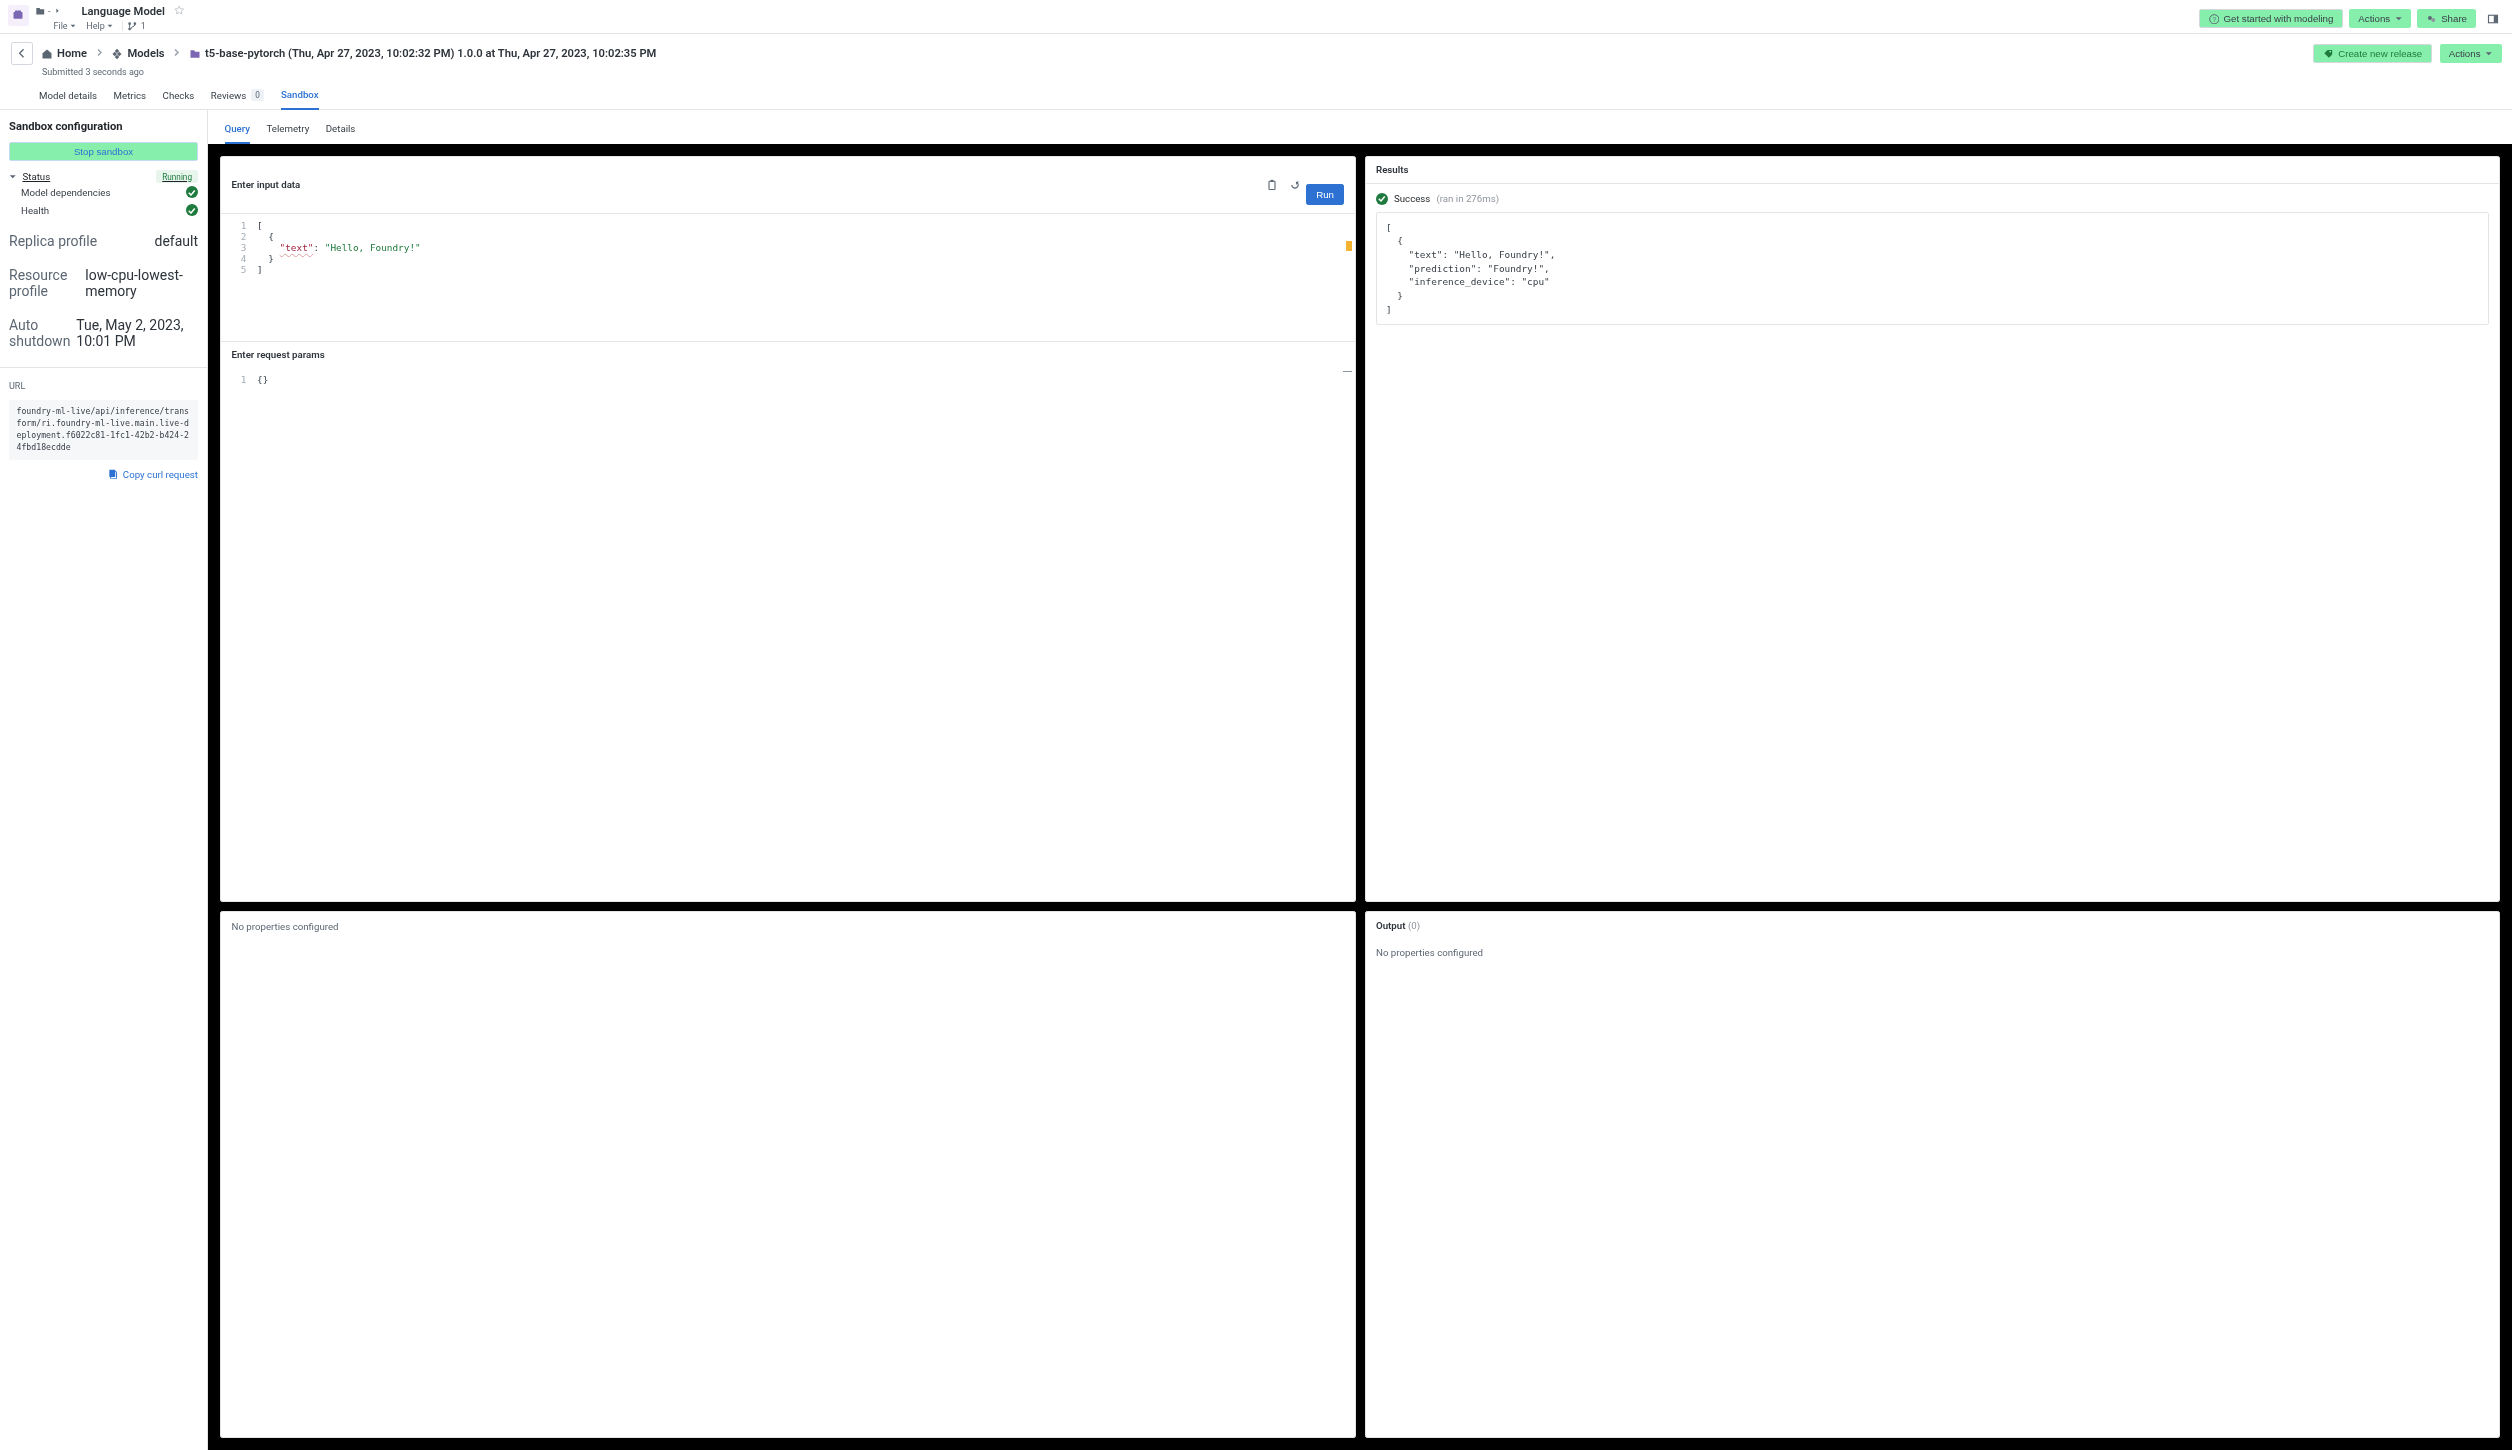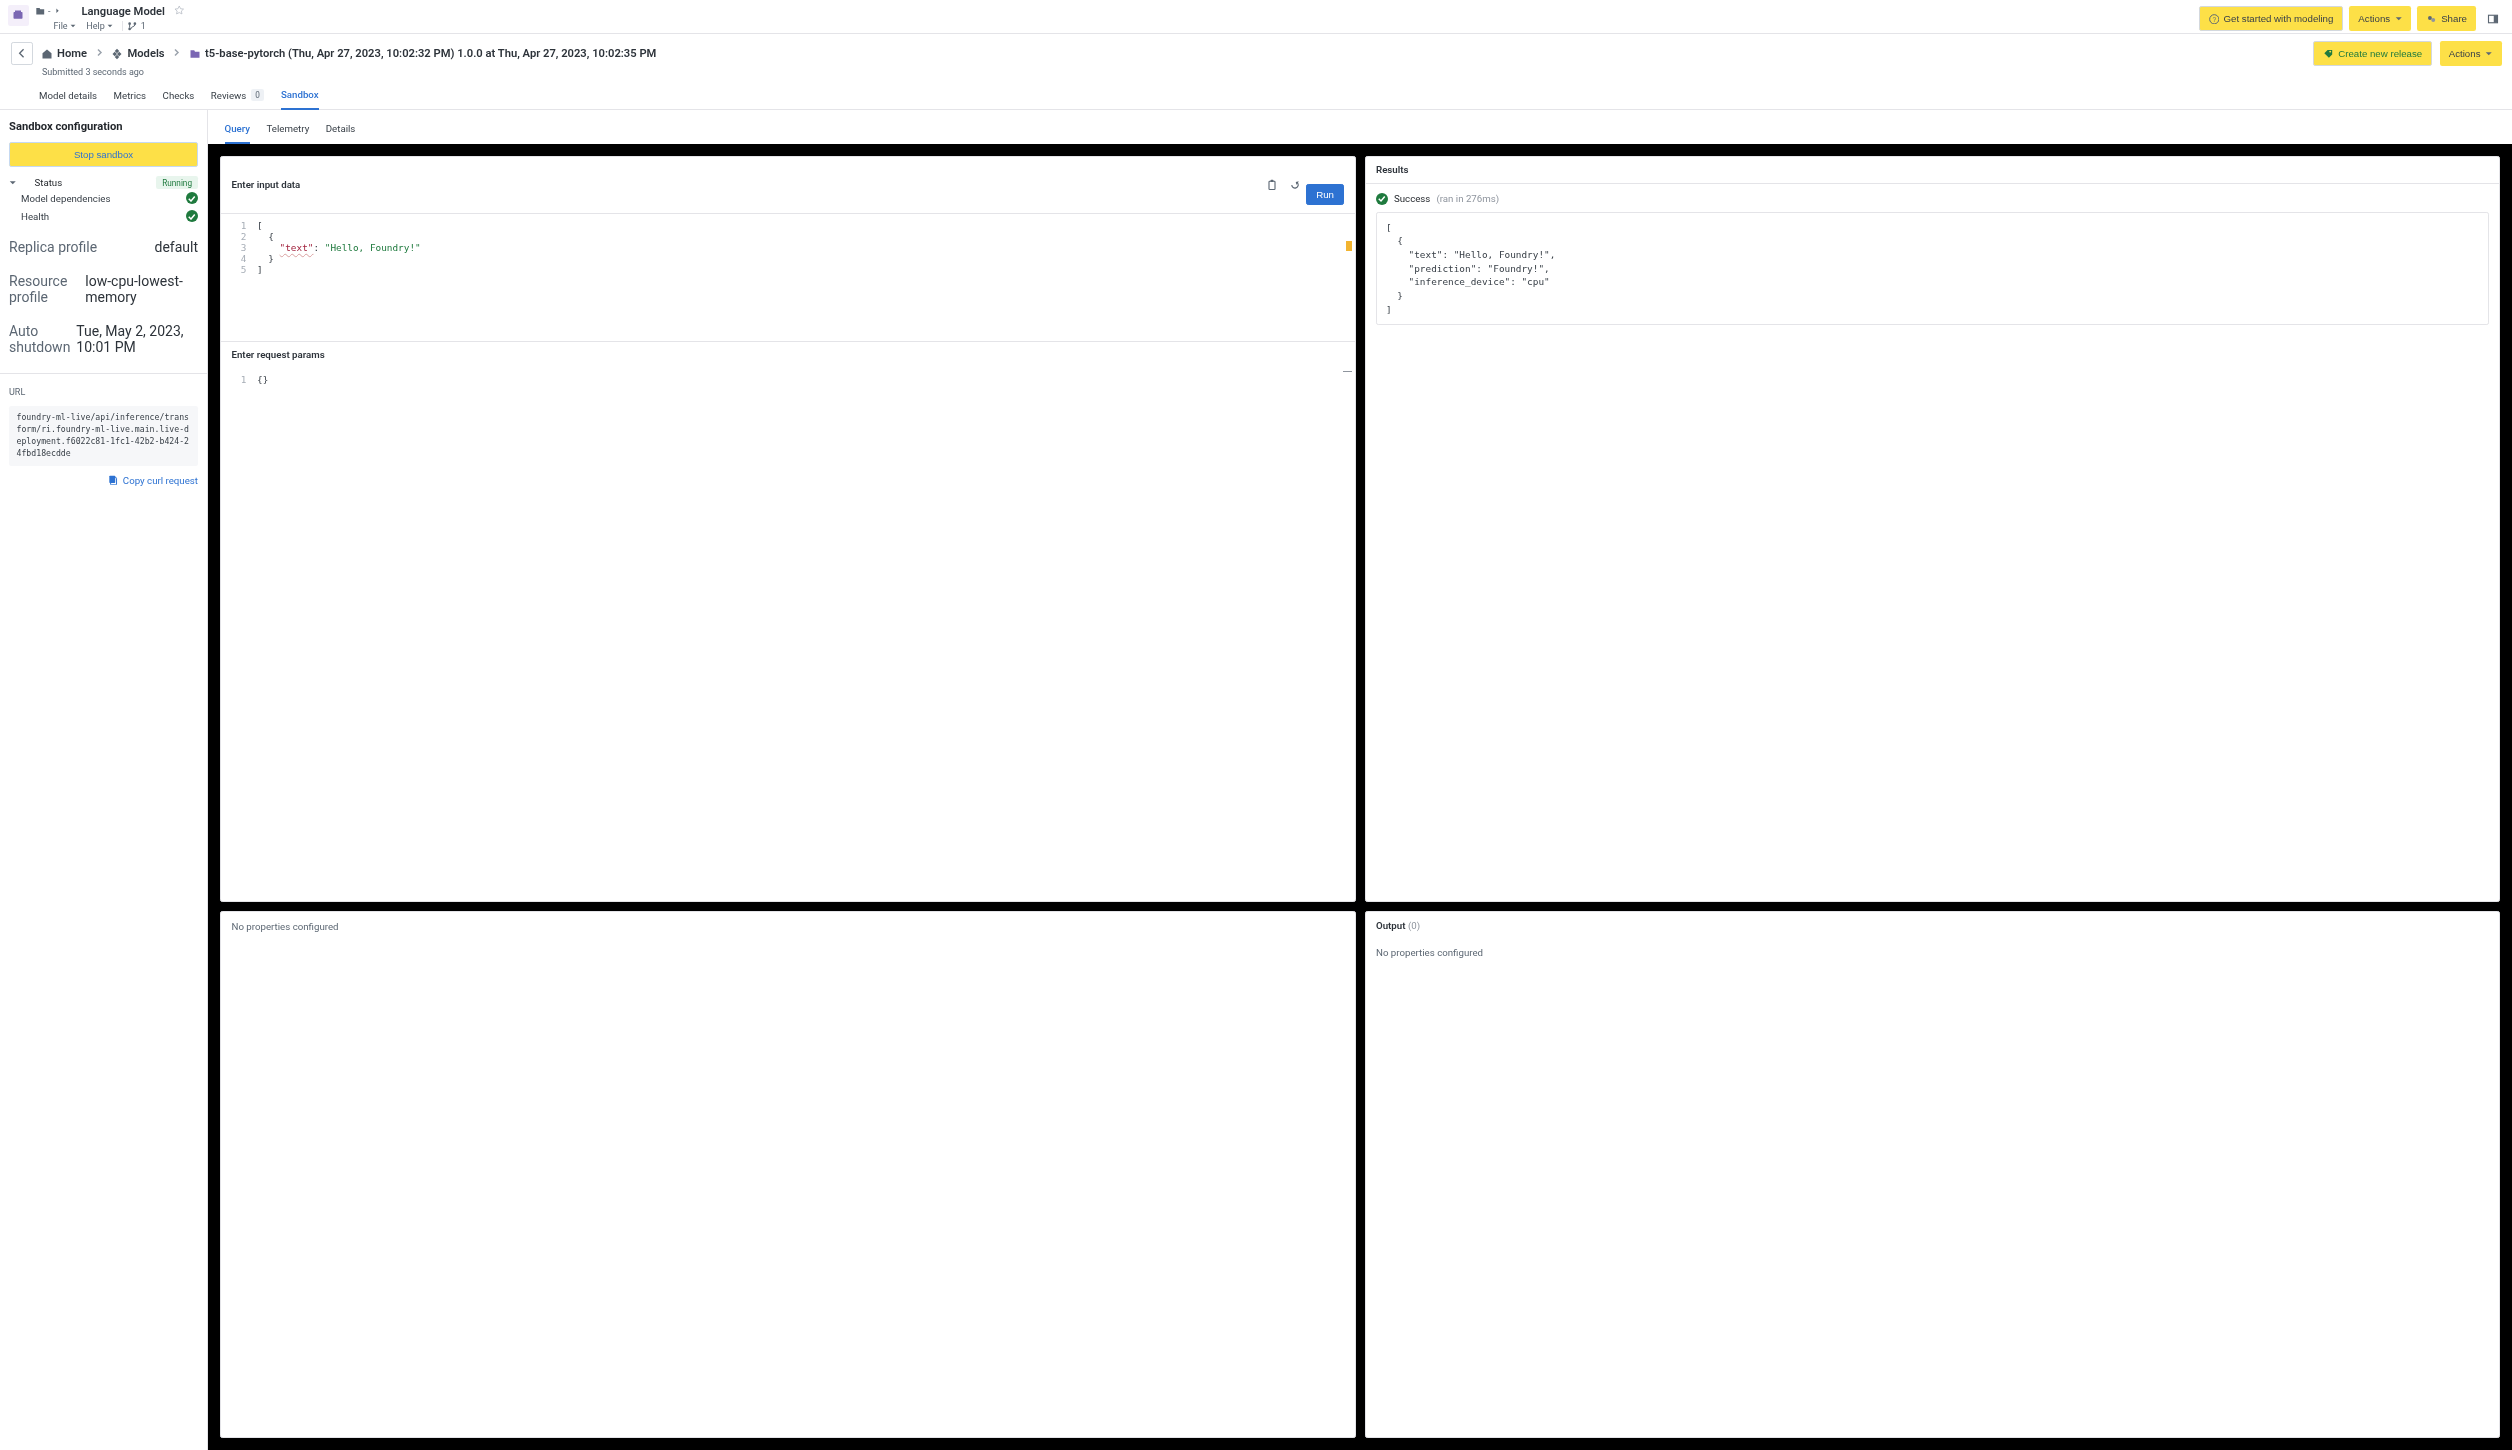"Get started with modeling" .btn { background: #fde047 -> #86efac; height: 25px -> 19px }
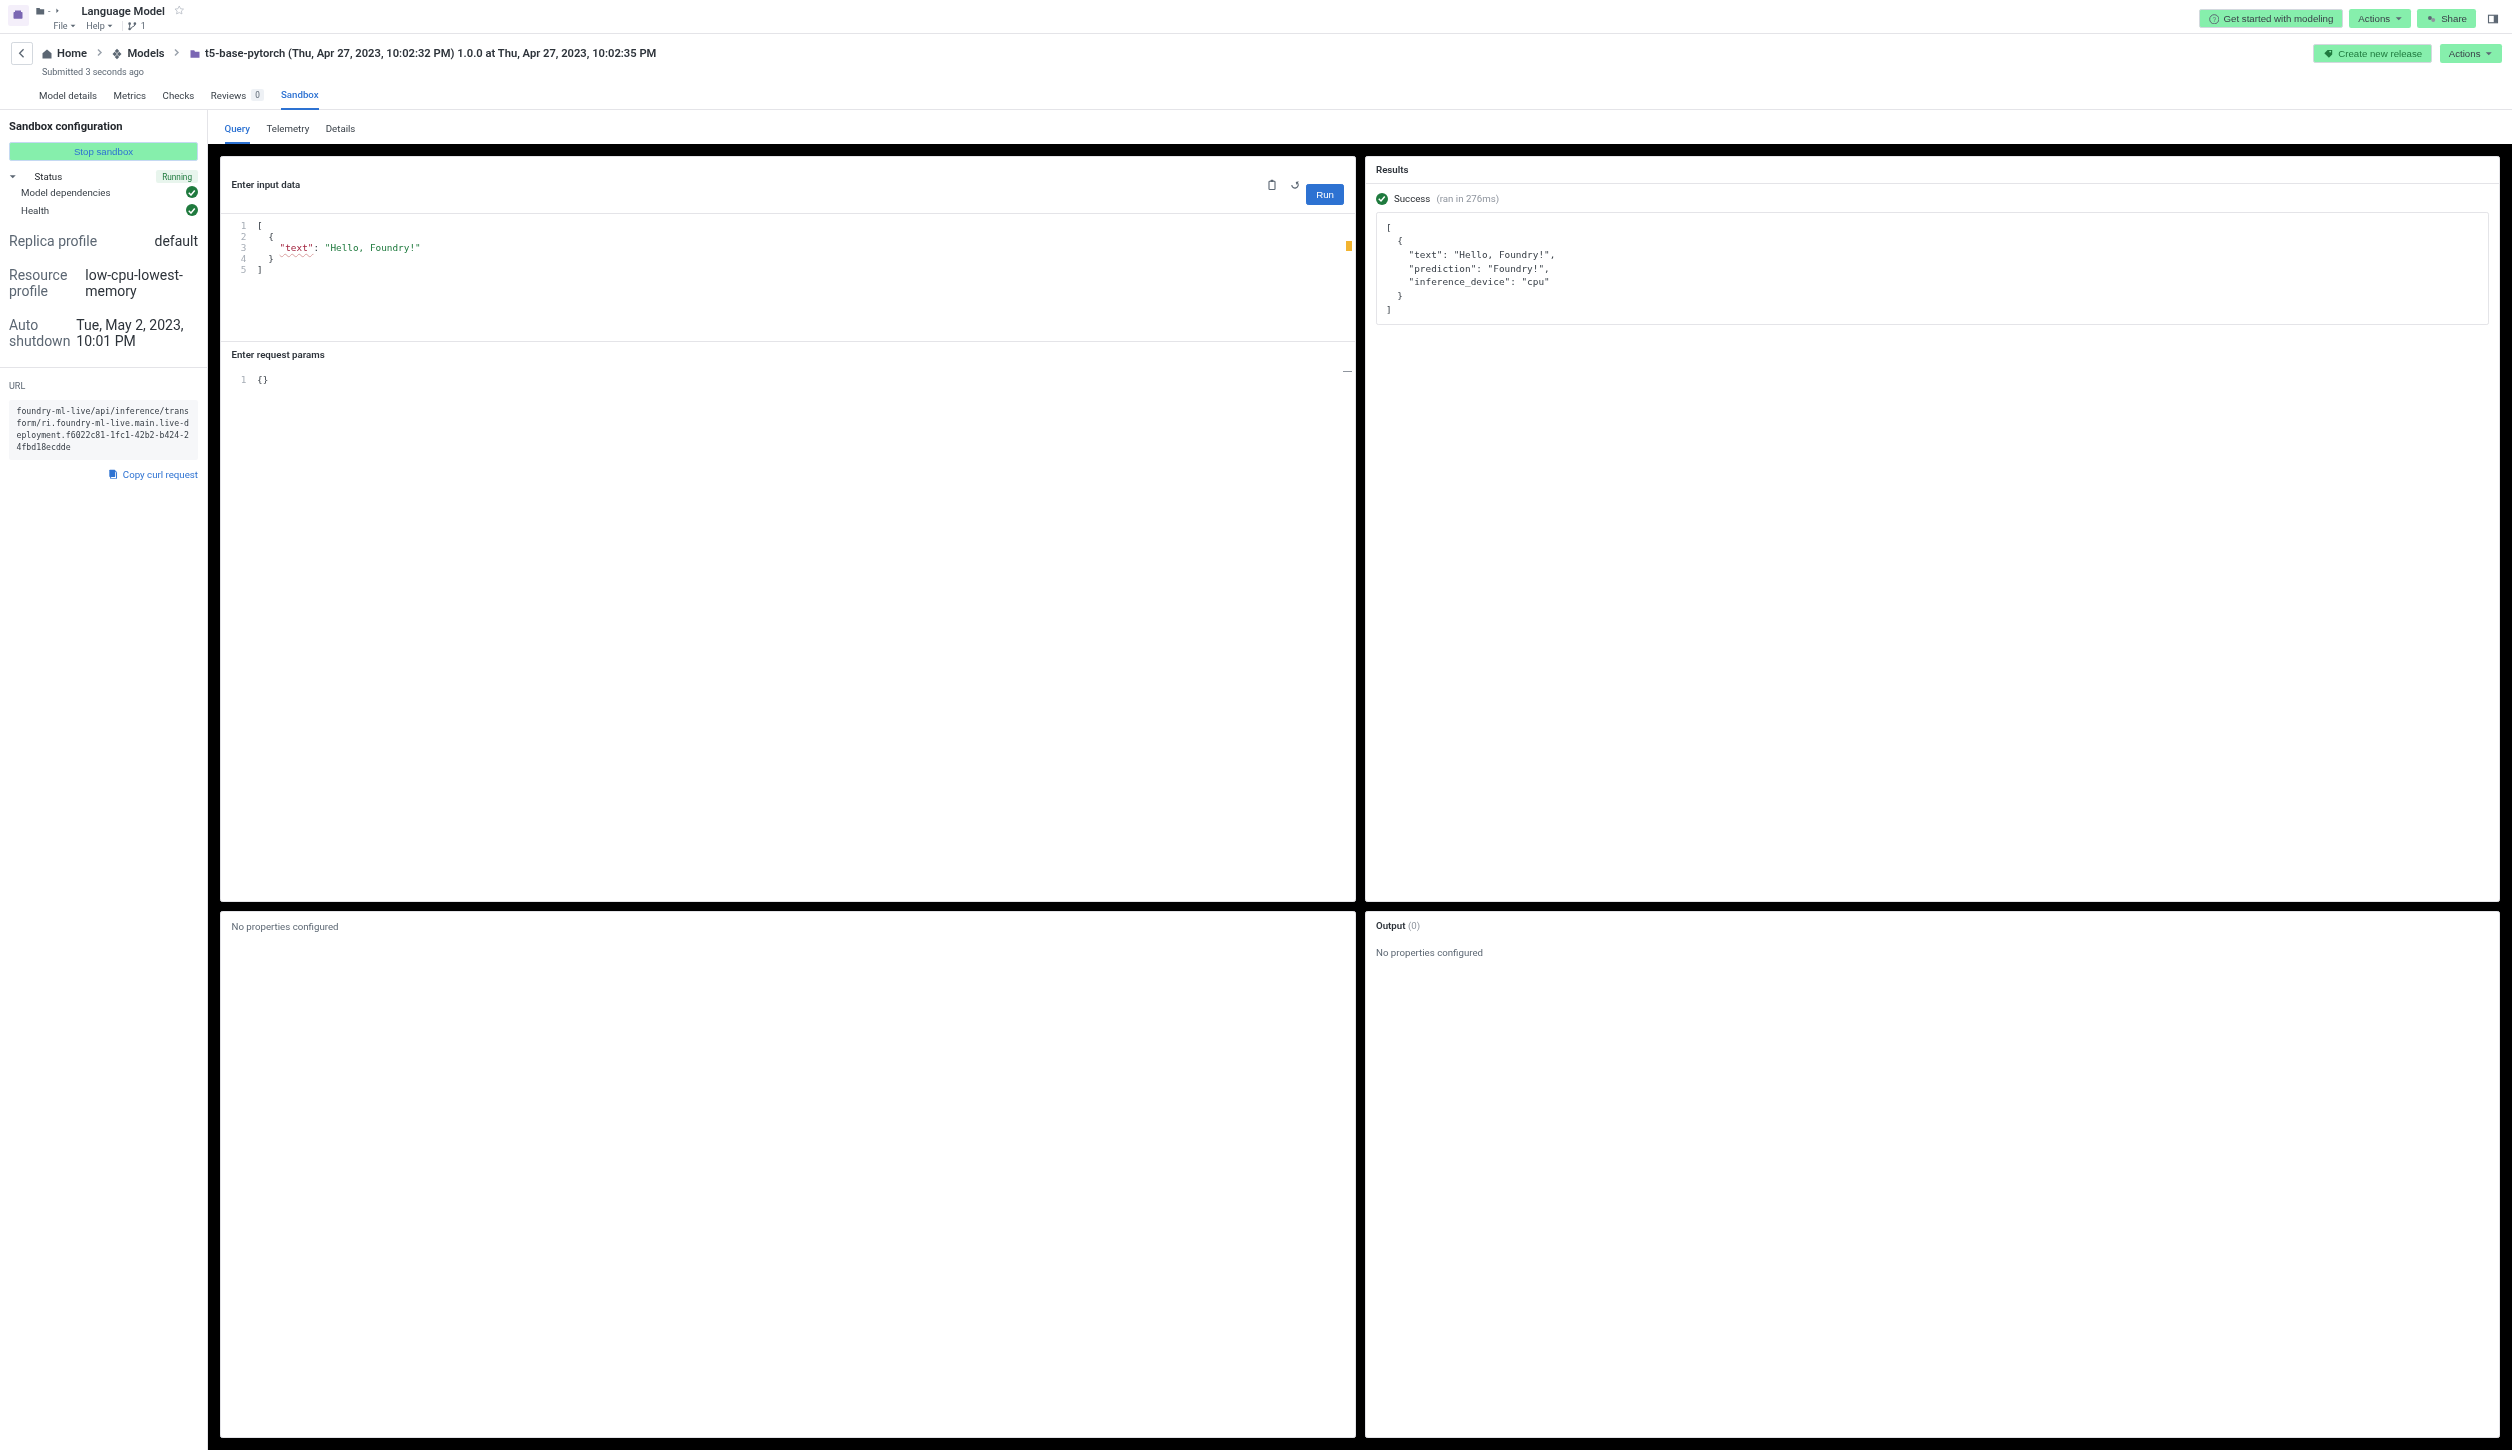"Status" .section-head { gap: 18px -> 6px; text-decoration: none -> underline }
